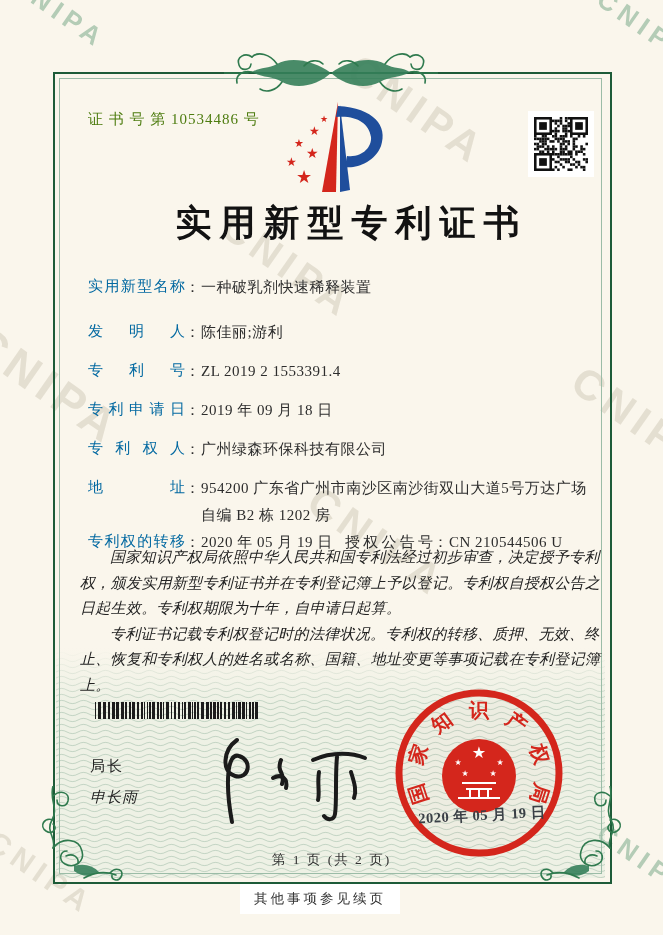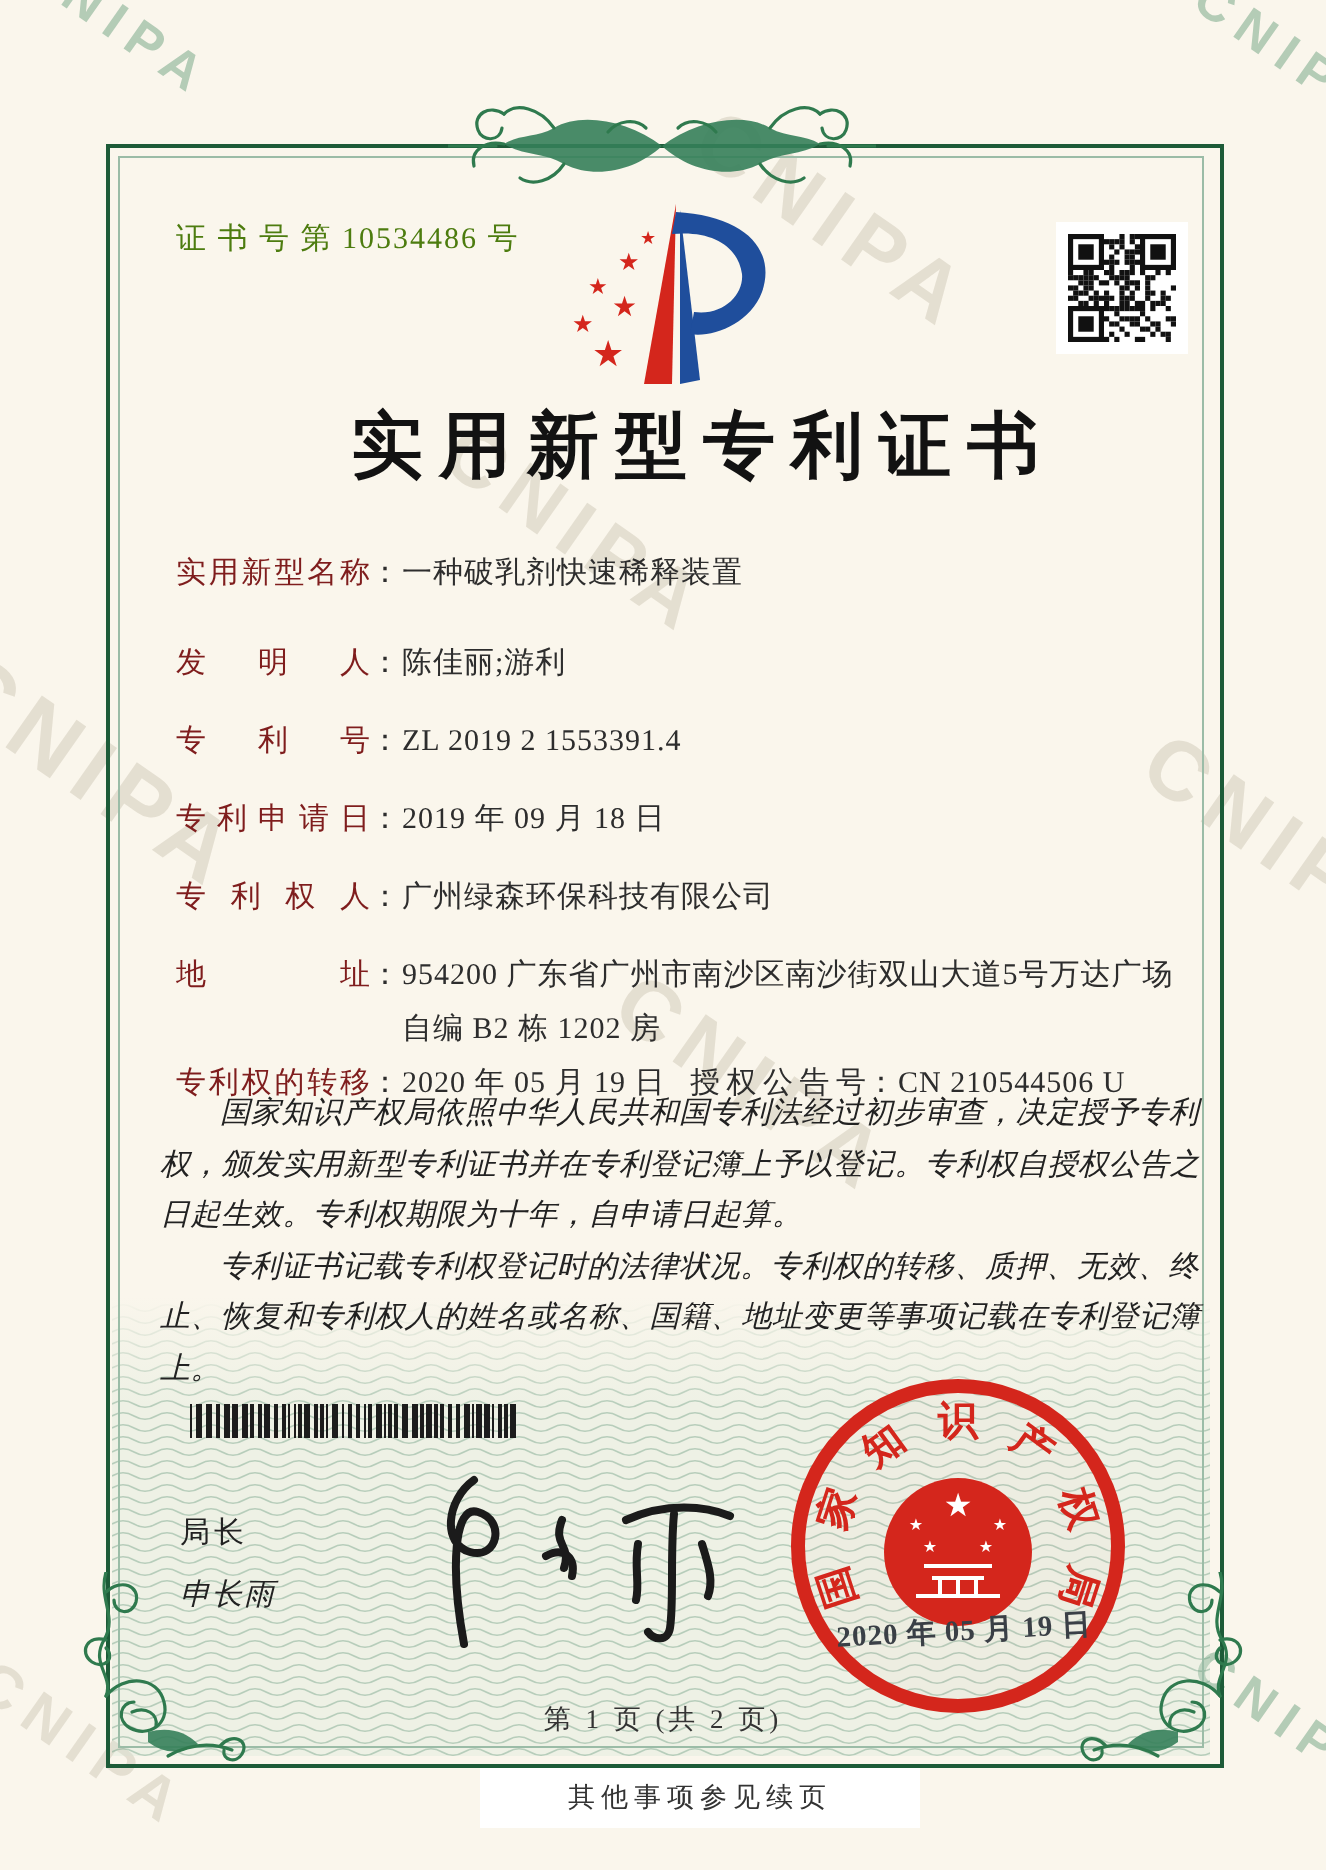"实用新型名称" .f-label { color: #7f1d1d -> #0369a1 }
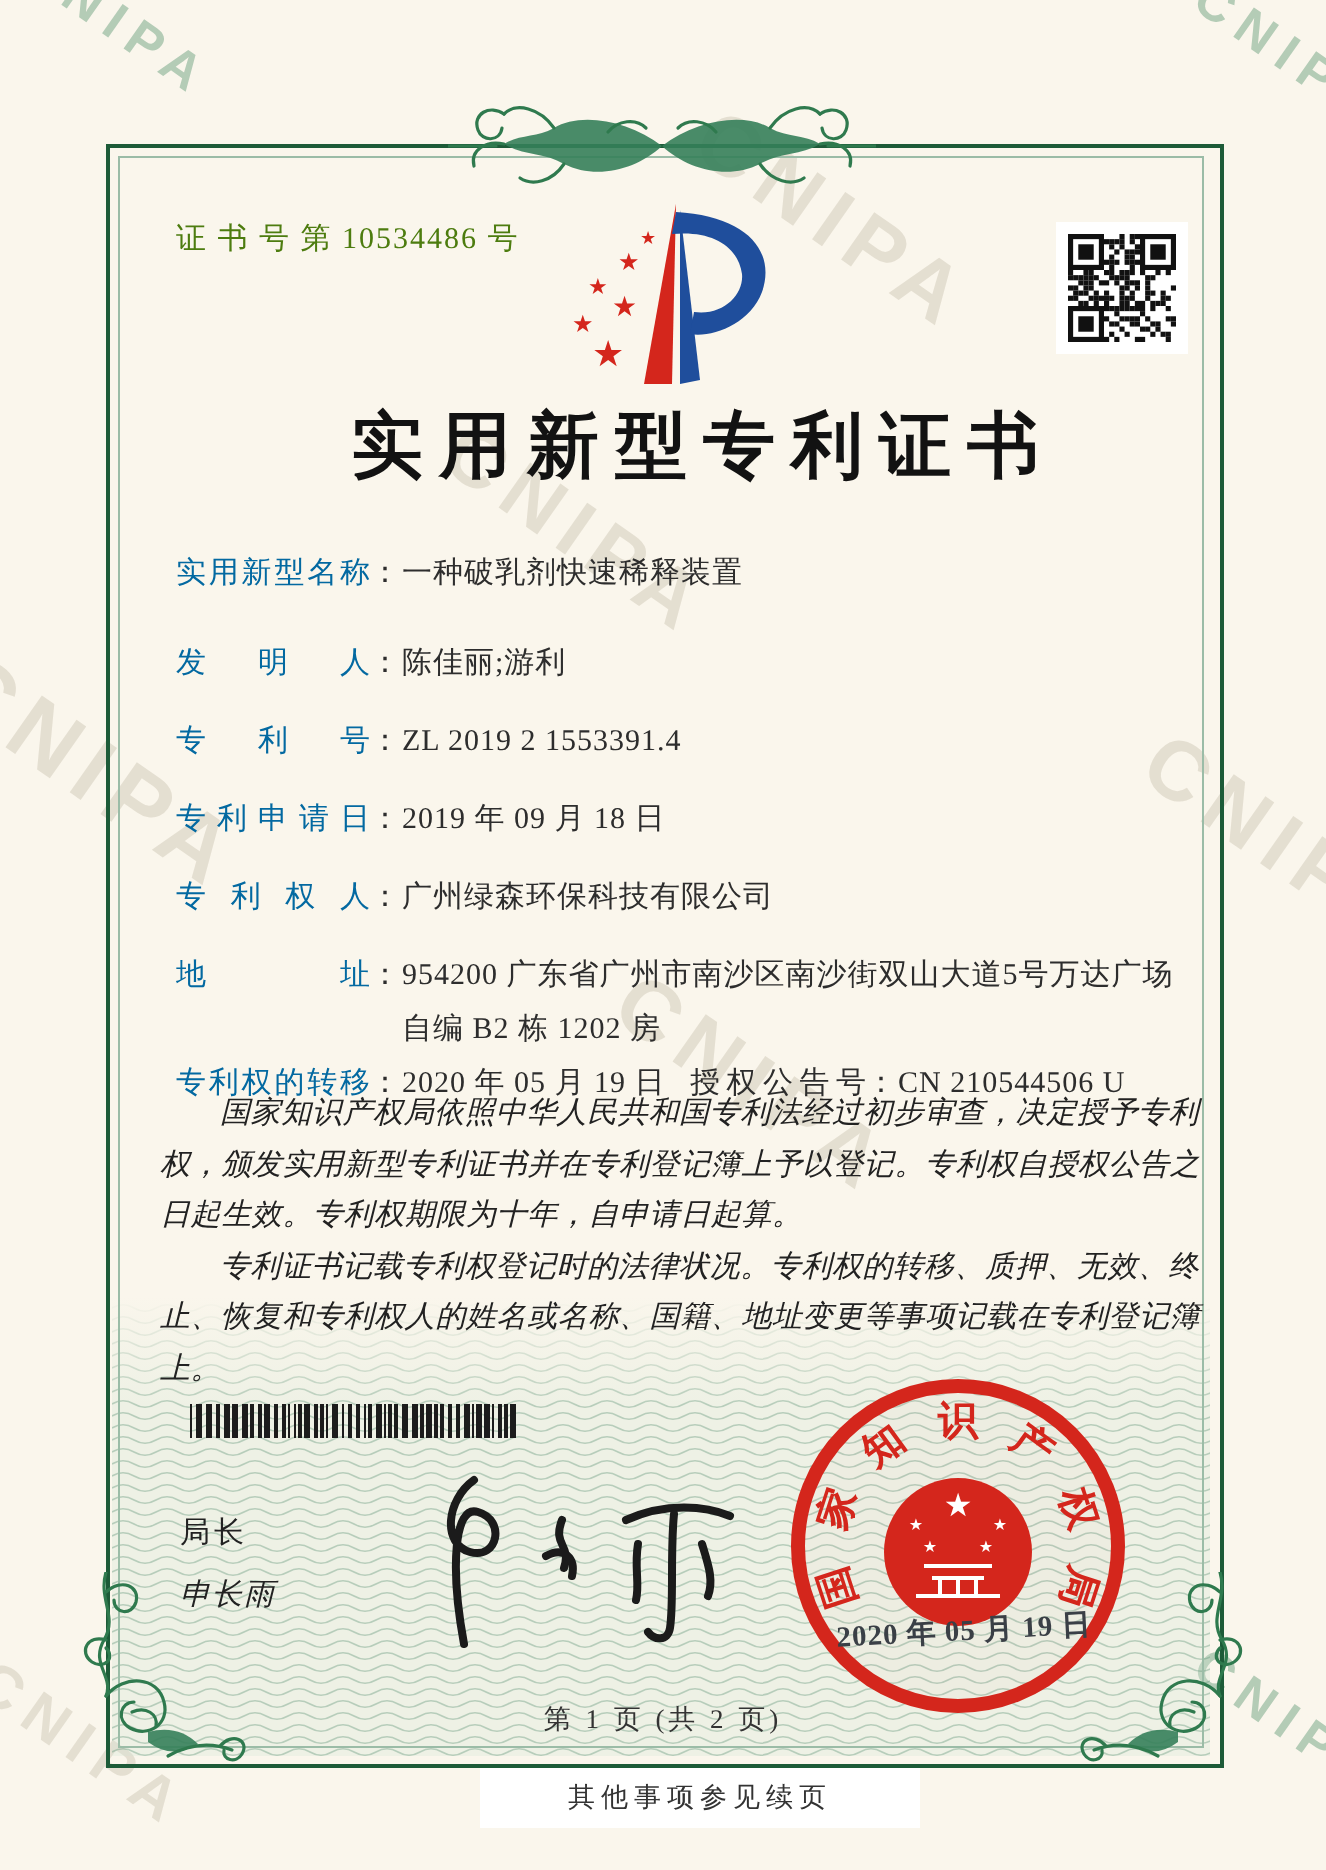"其他事项参见续页" .footer-note { width: 220px -> 160px }
